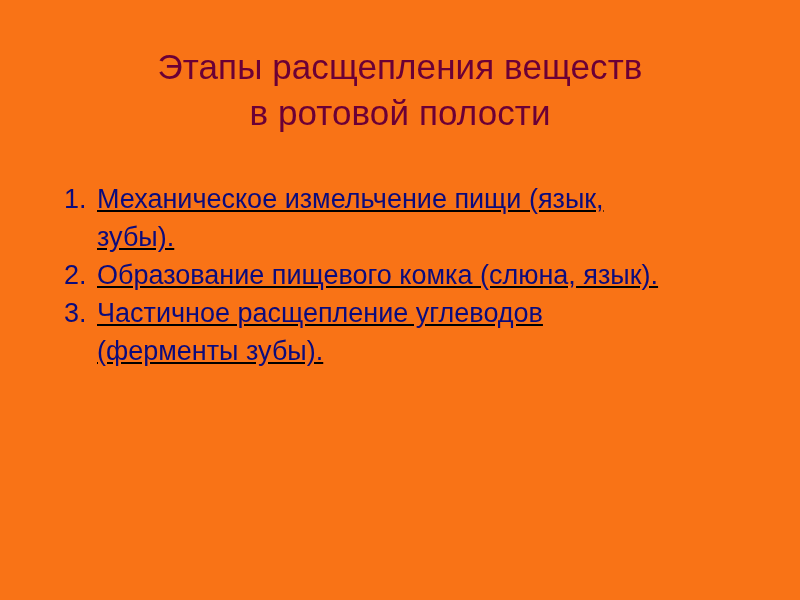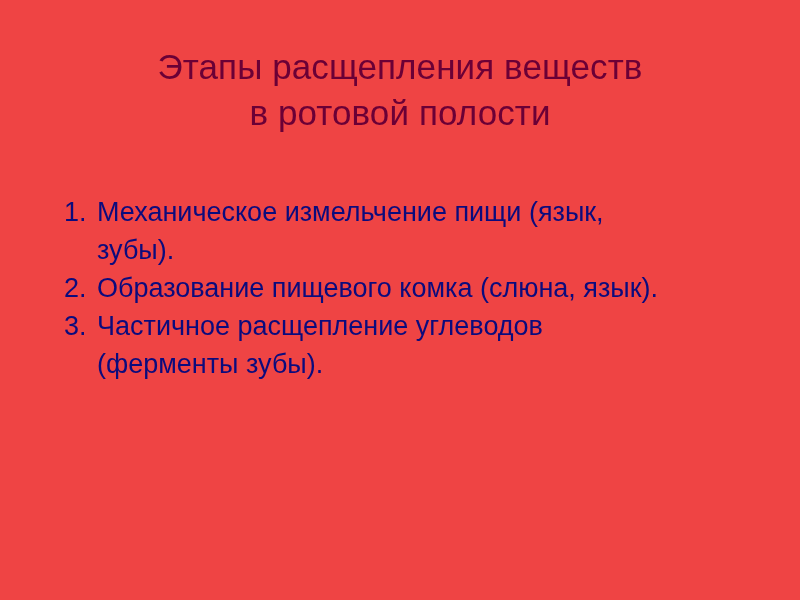"Этапы расщепления веществ" .slide { background: #ef4444 -> #f97316 }
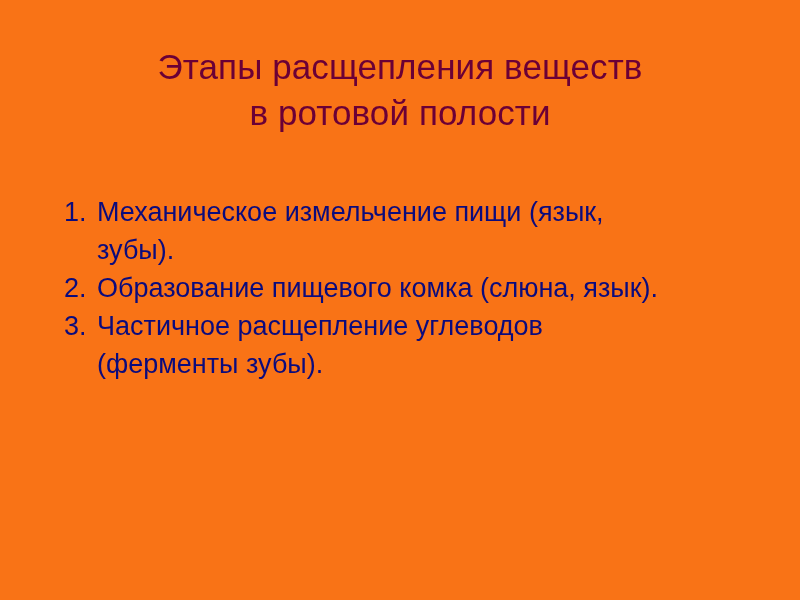"Механическое измельчение пищи (язык," .content-body { text-decoration: none -> underline; top: 193px -> 180px }
